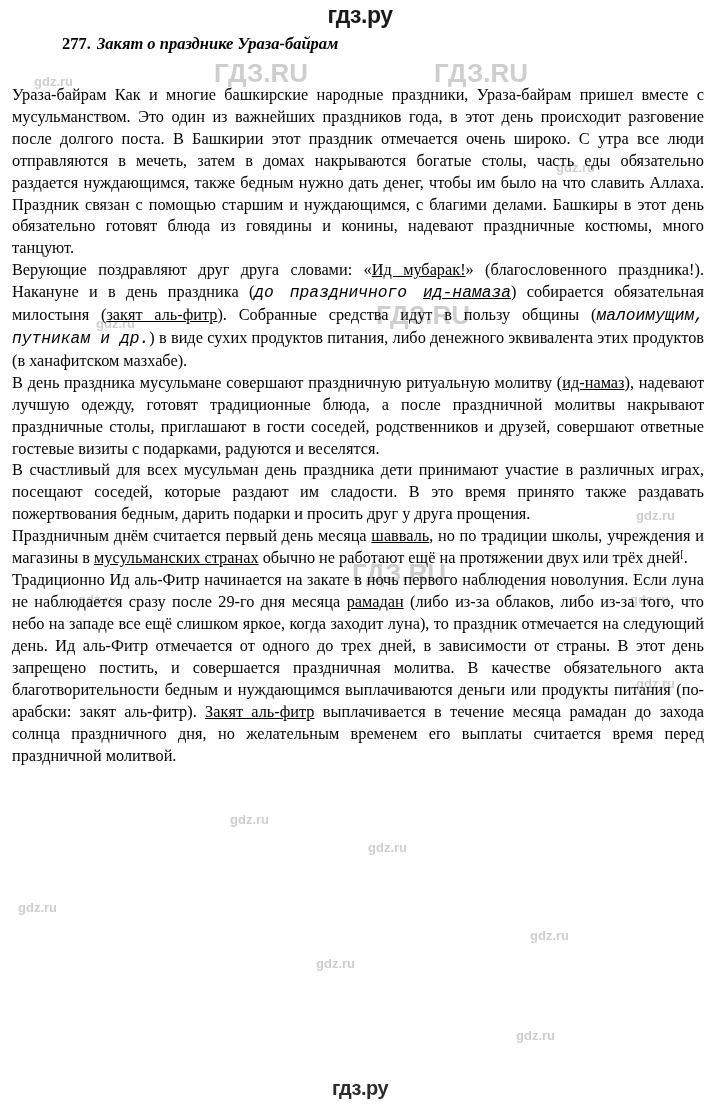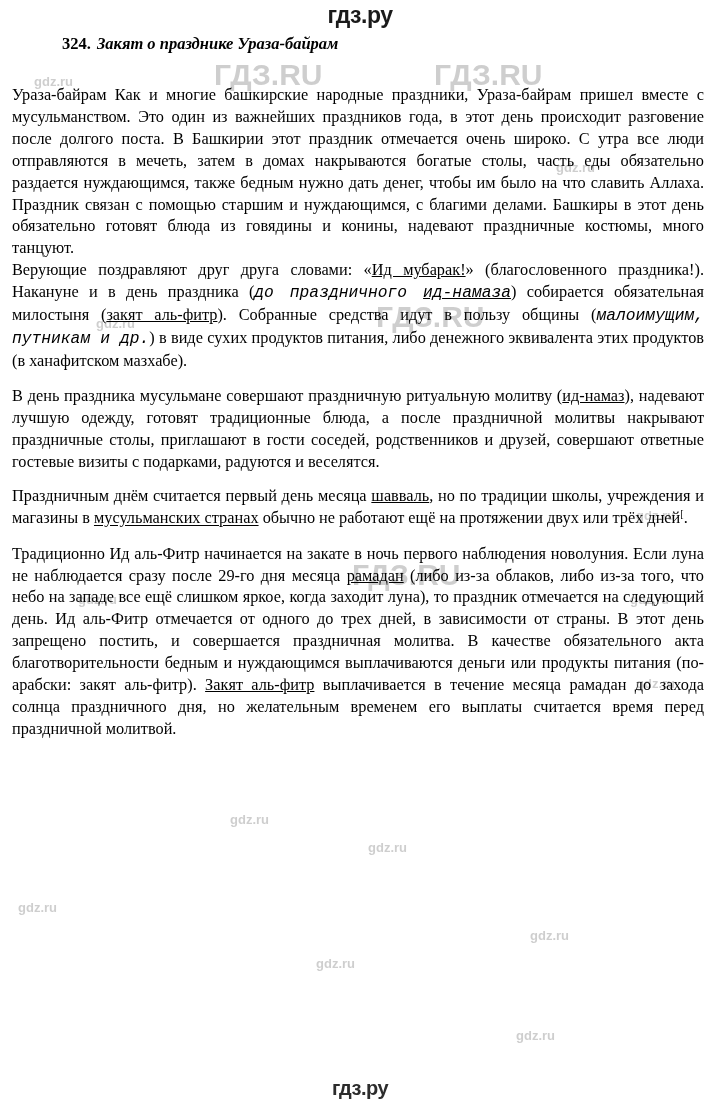"324." span.num { text: 324 -> 277 }
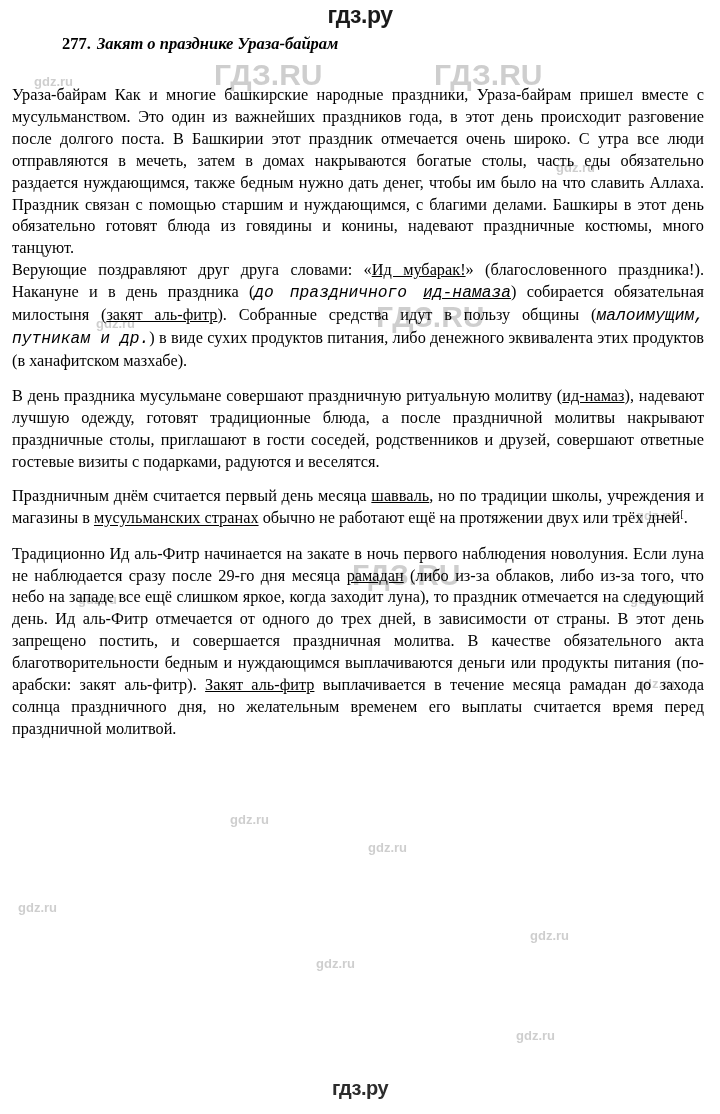"ГДЗ.RU" .wm.big { font-size: 30px -> 26px }
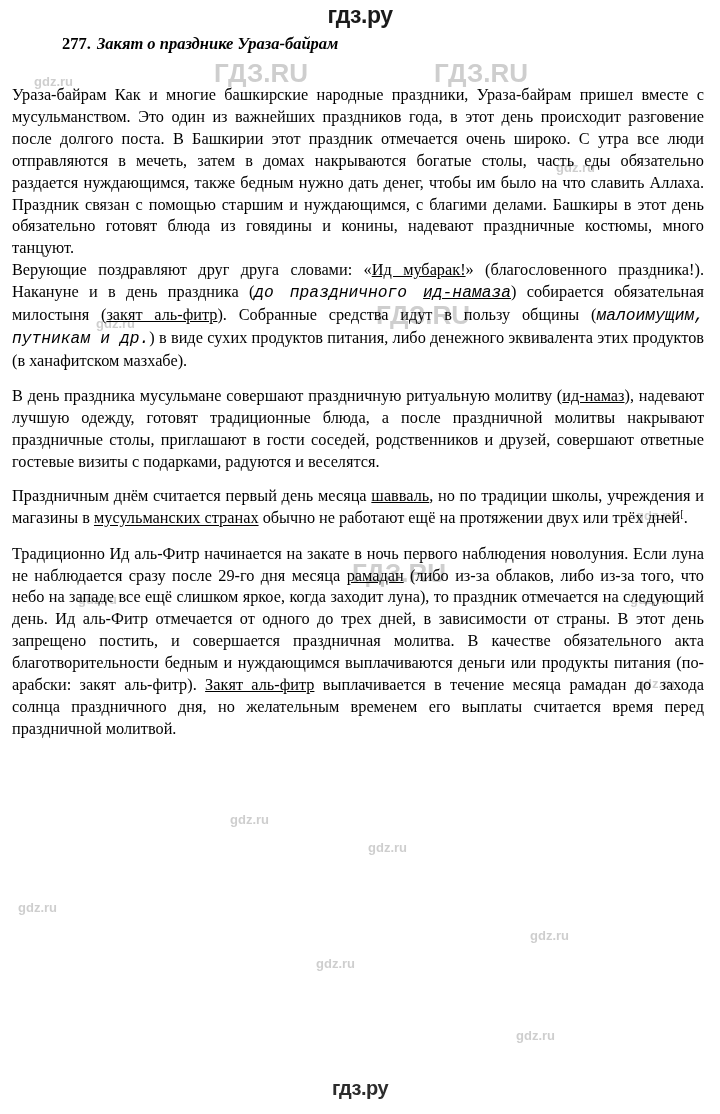"В день праздника мусульмане совершают" .content p.gap { margin-top: 13px -> none }
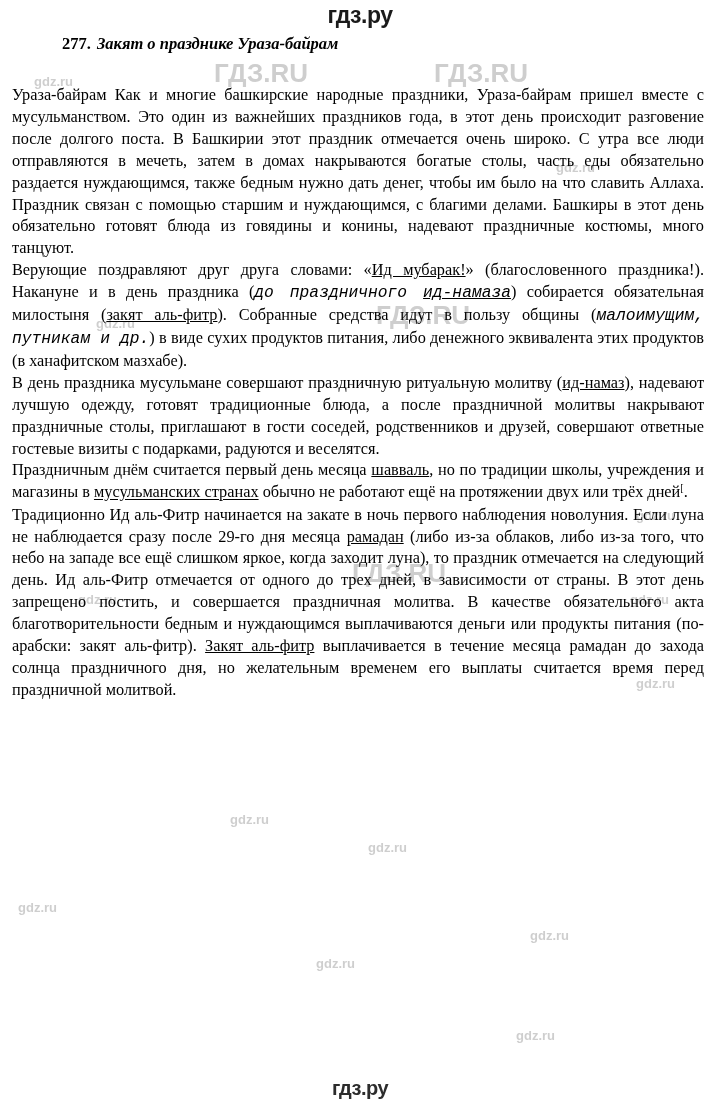"В счастливый для всех мусульман" p.gap { html: none -> <p>В счастливый для всех мусульман день праздника дети принимают участие в различных играх, посещают соседей, которые раздают им сладости. В это время принято также раздавать пожертвования бедным, дарить подарки и просить друг у друга прощения.</p> }
